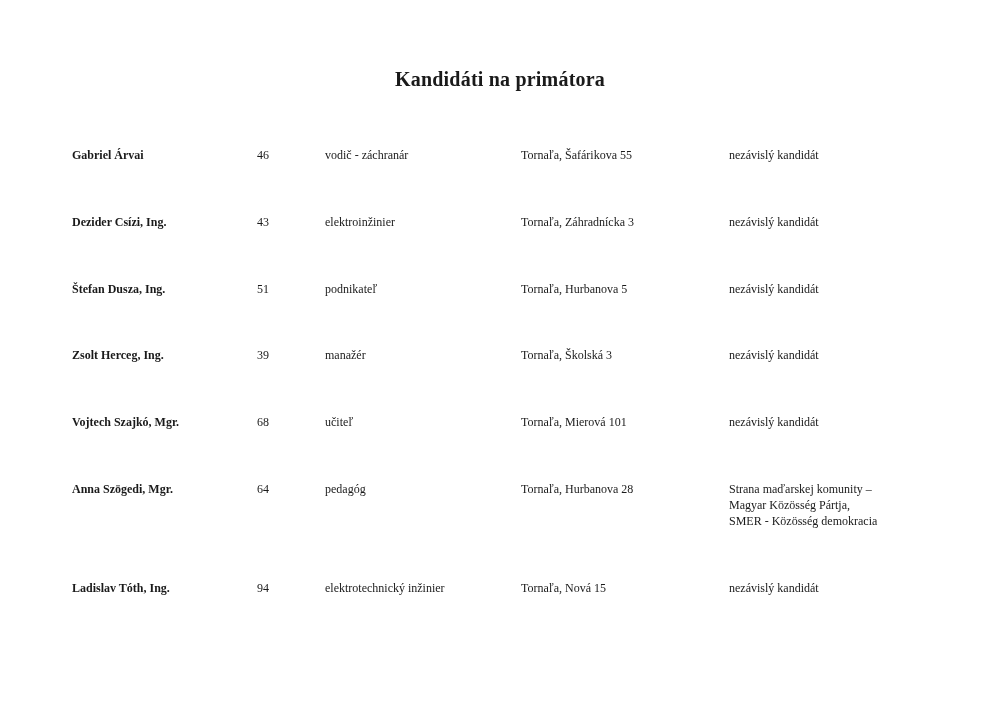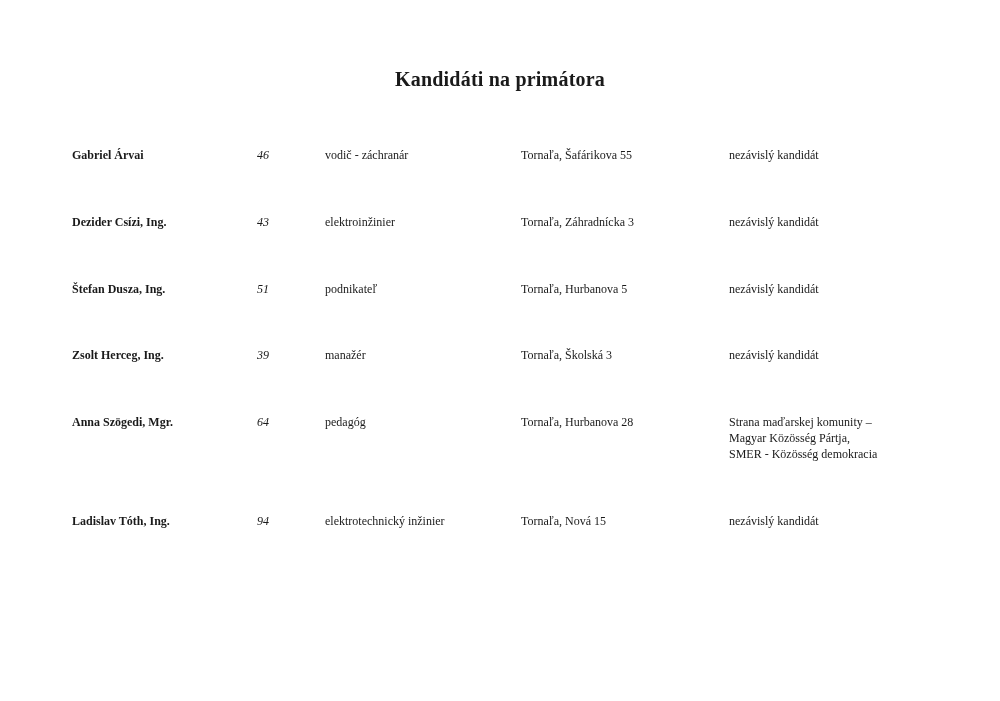"46" .col-age { font-style: italic -> none }
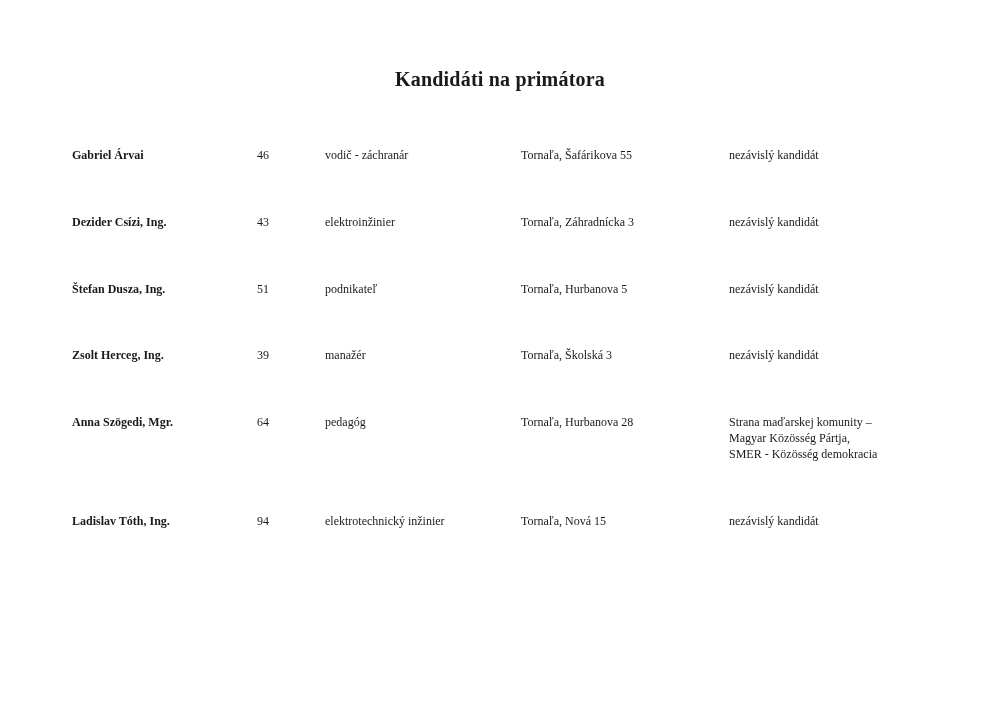"Vojtech Szajkó, Mgr." tr { html: none -> <tr> <td>Vojtech Szajkó, Mgr.</td> <td>68</td> <td>učiteľ</td> <td>Tornaľa, Mierová 101</td> <td> <span>nezávislý kandidát</span> </td> </tr> }
